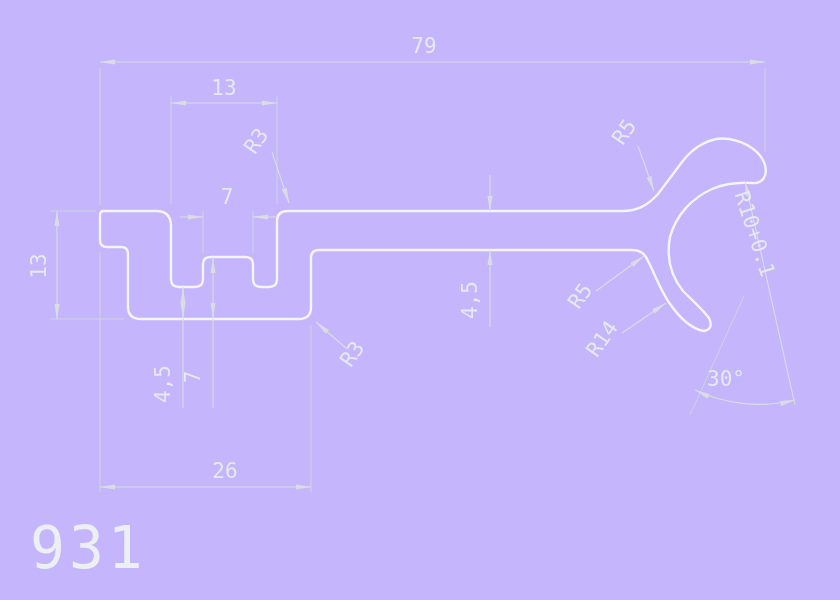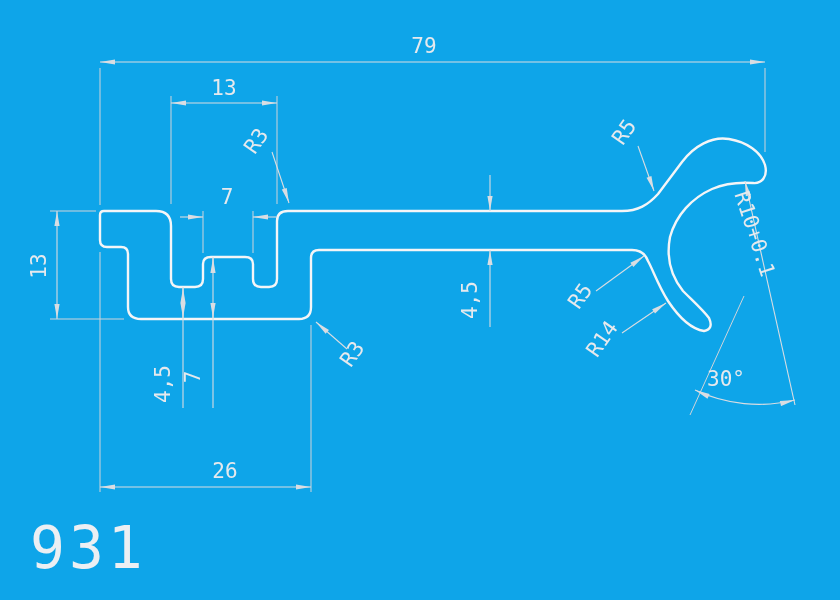"79" .canvas { background: #0ea5e9 -> #c4b5fd }
